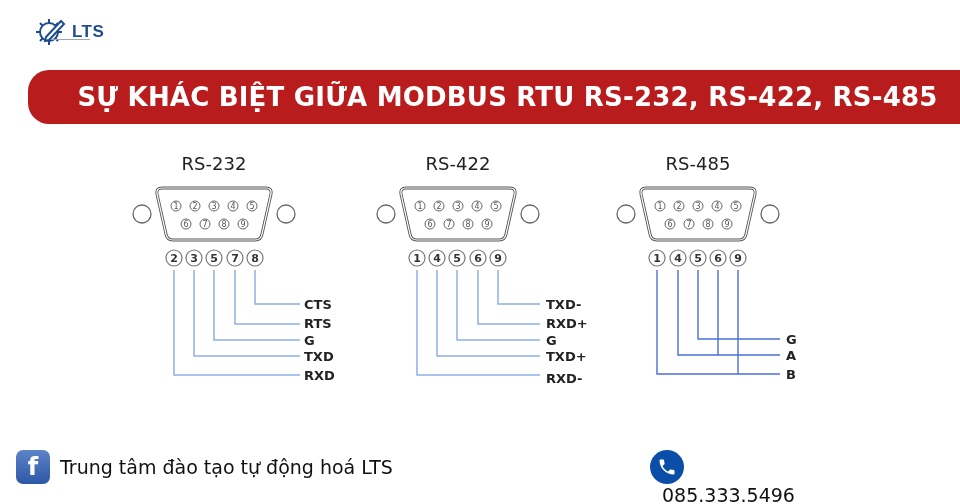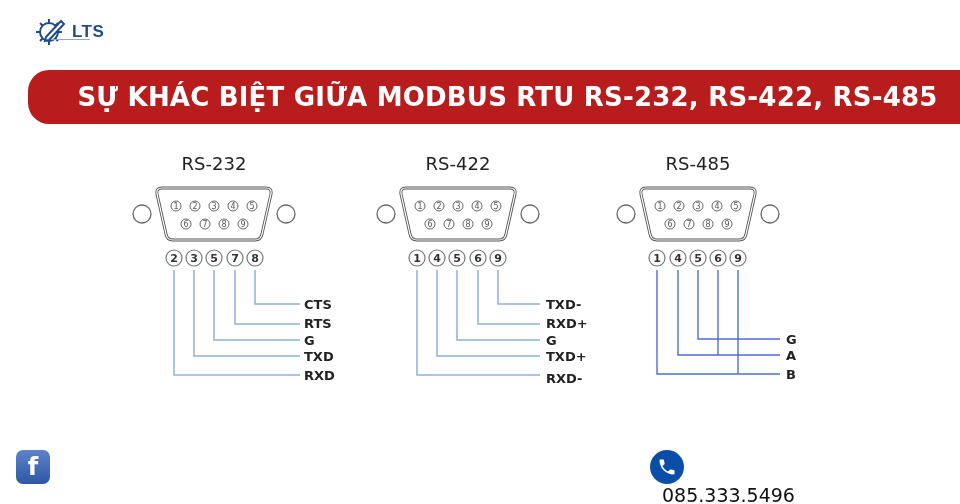"Trung tâm đào tạo tự" span.footer-text { html: none -> <span>Trung tâm đào tạo tự động hoá LTS</span> }
